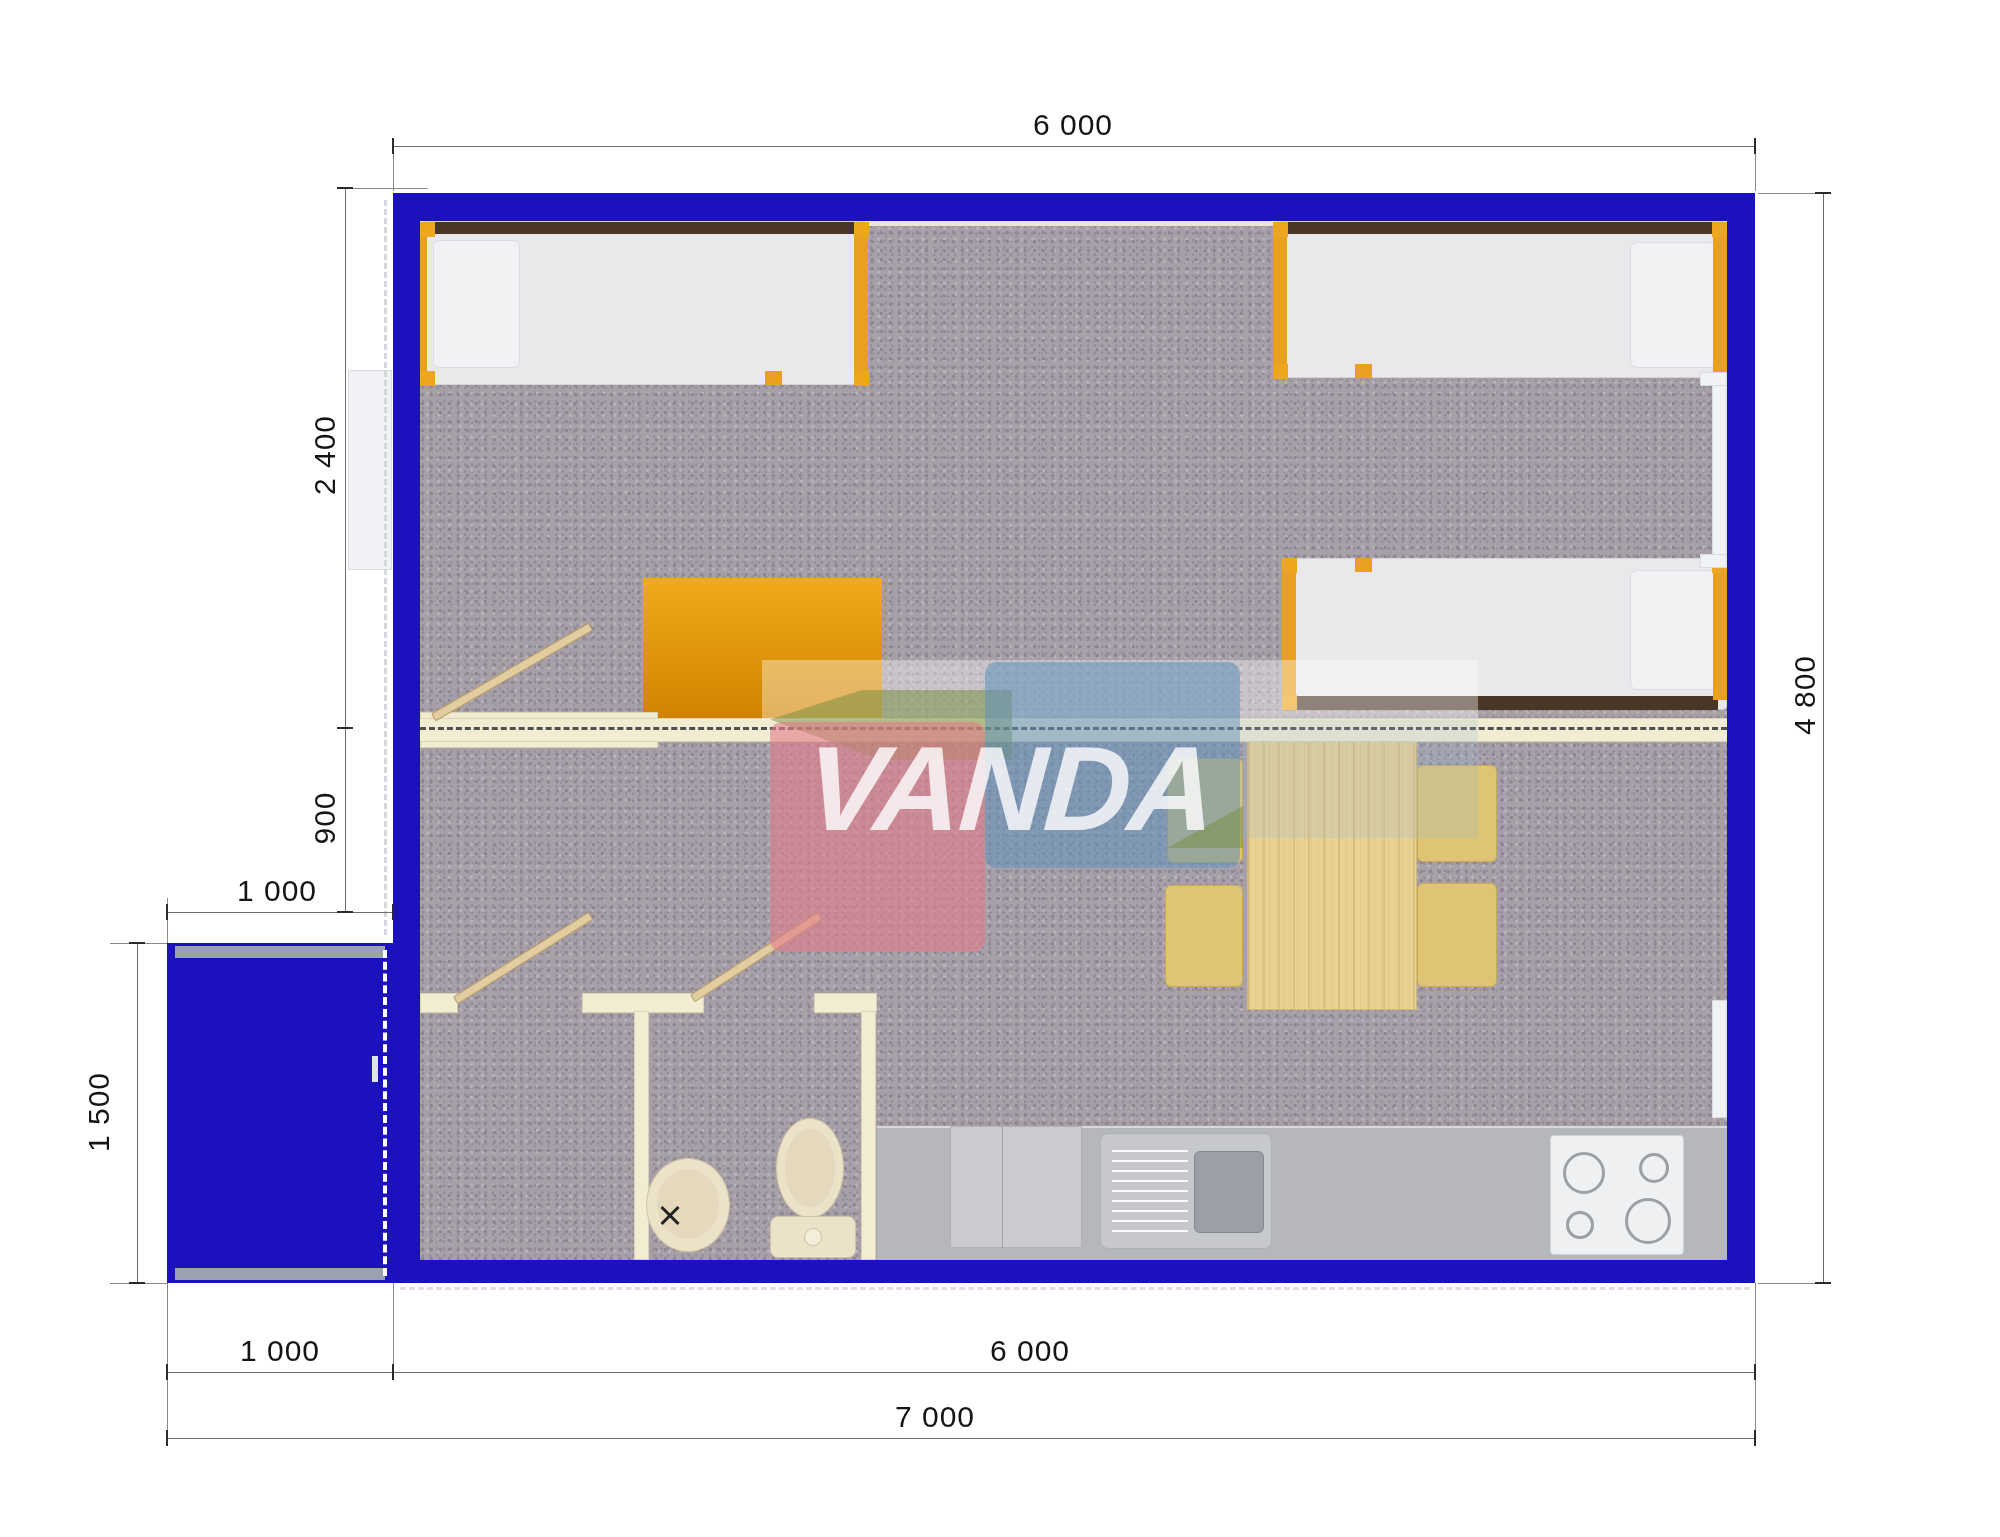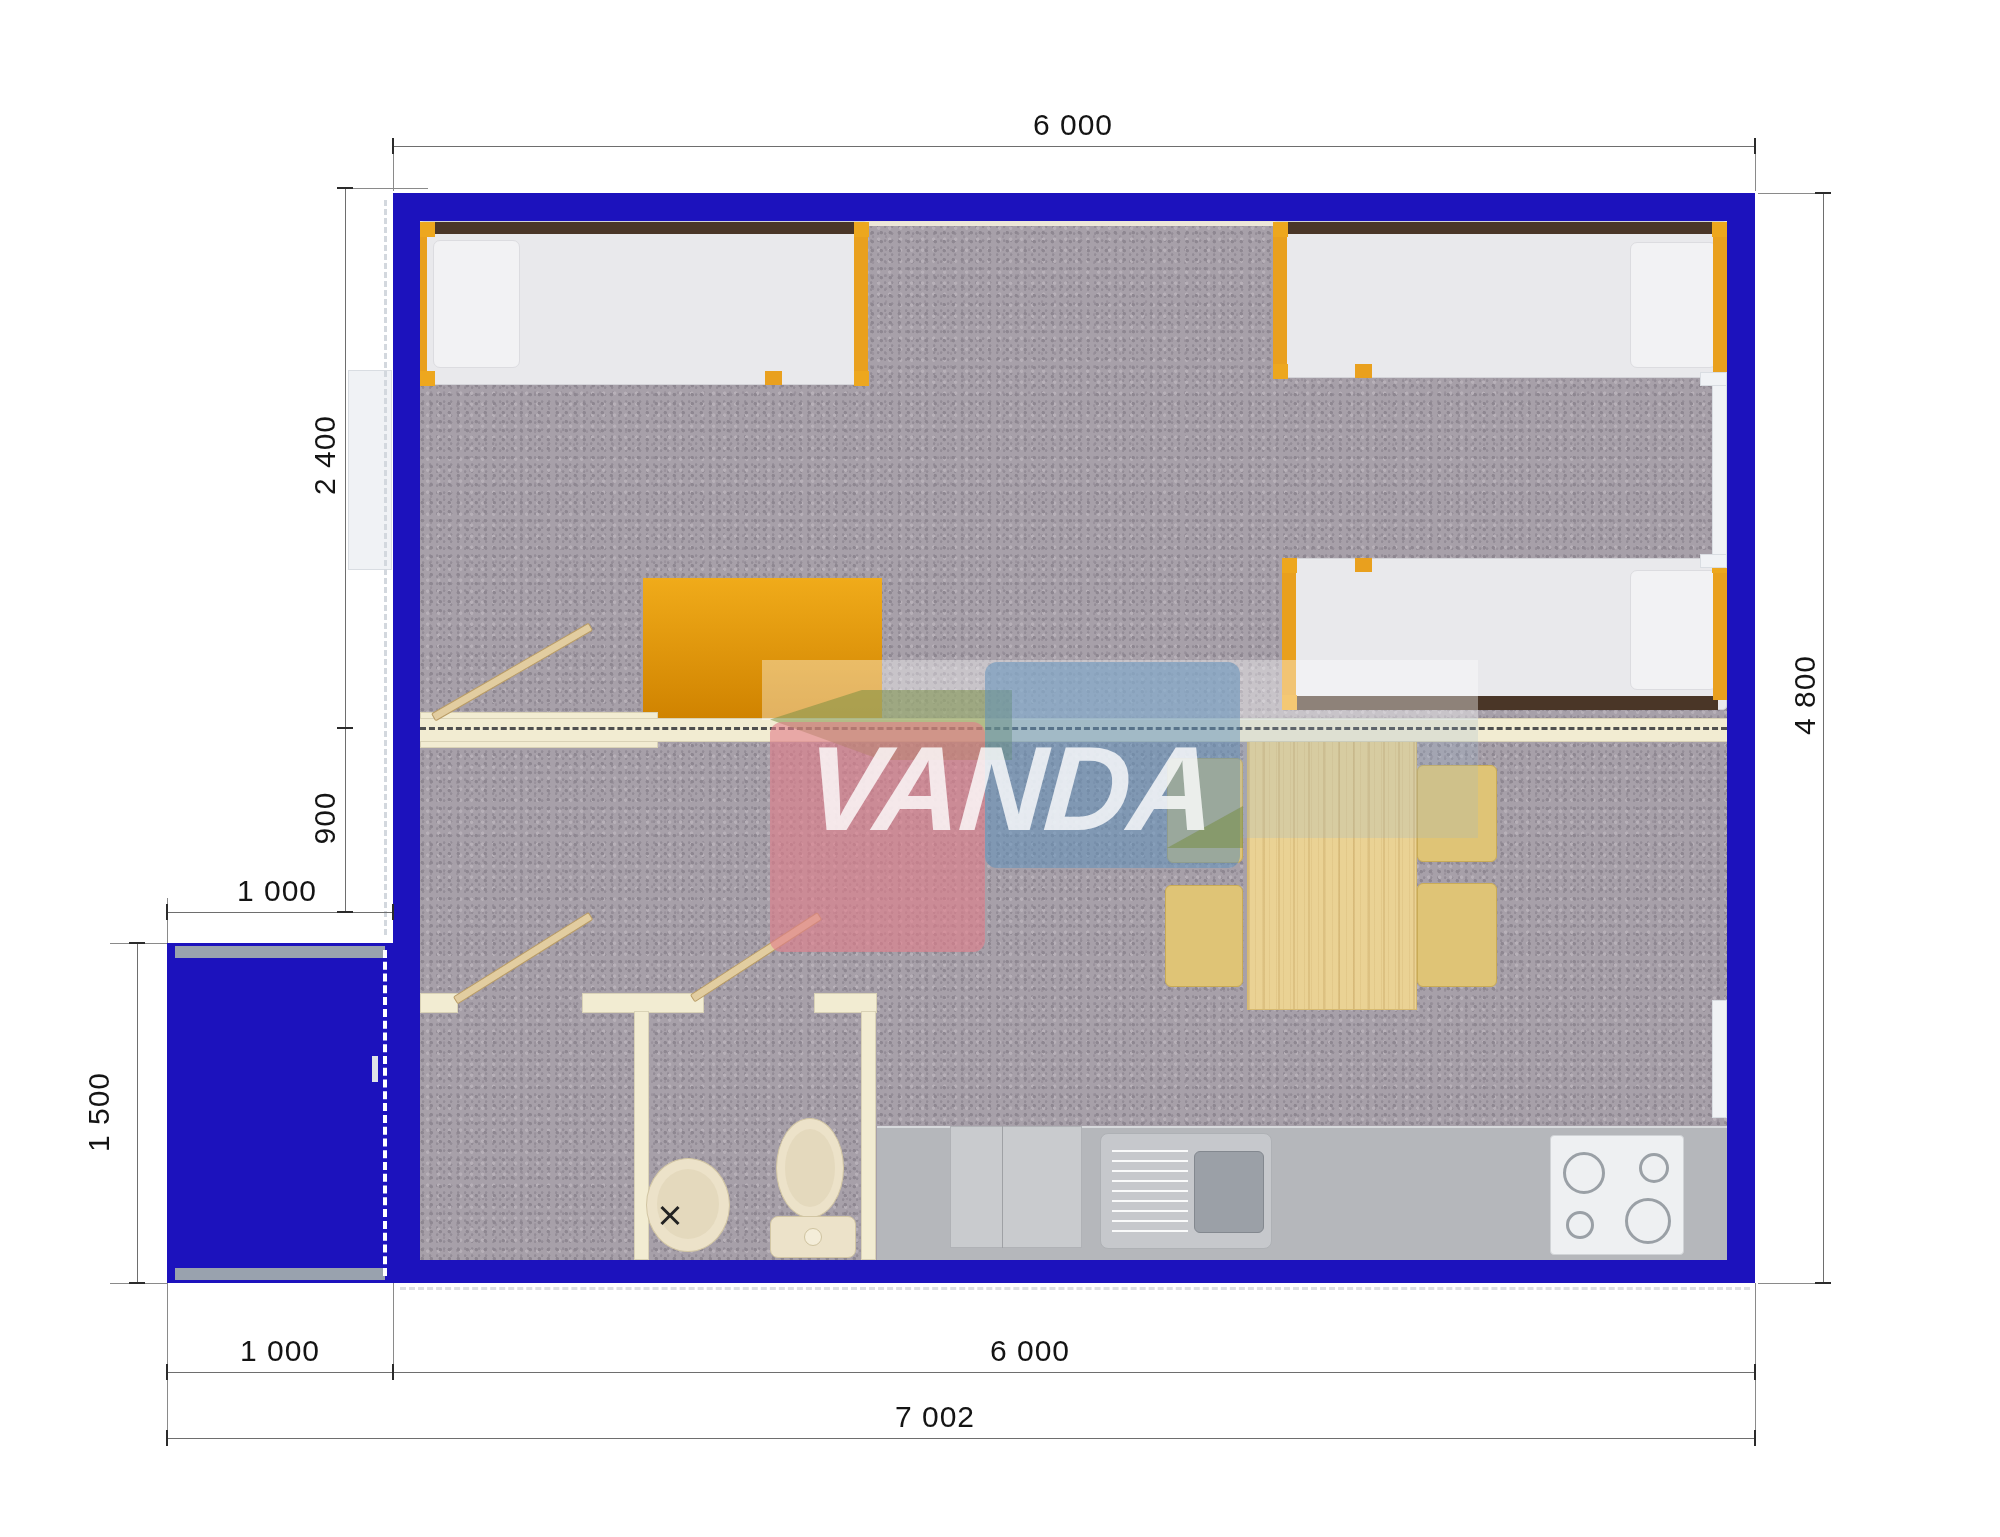"7 002" div.dim-label { text: 7 002 -> 7 000 }
